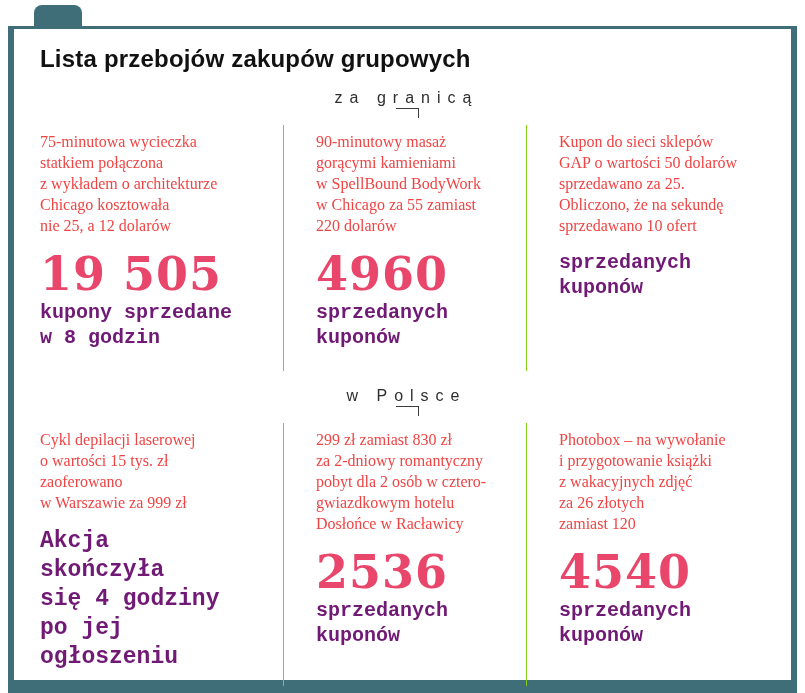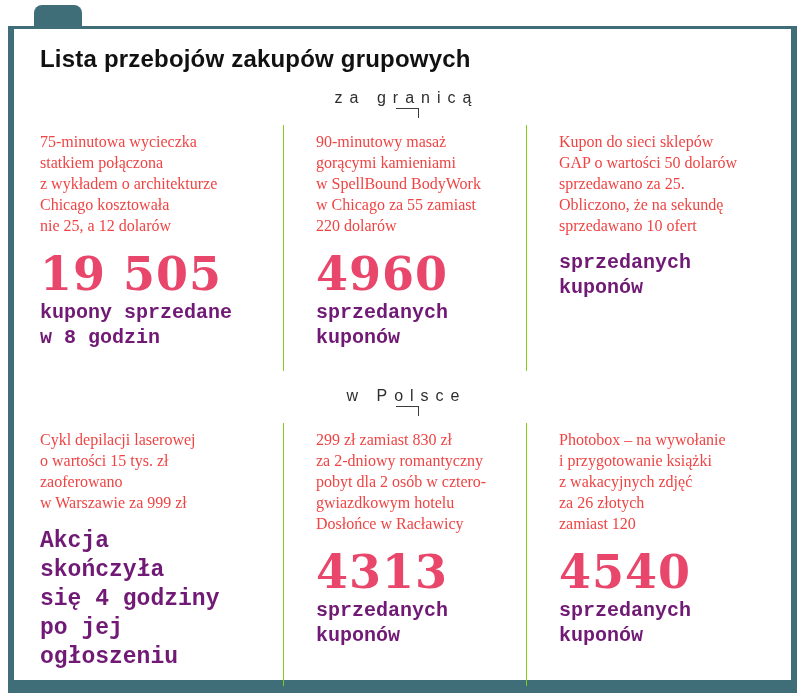"4313" div.number { text: 4313 -> 2536 }
